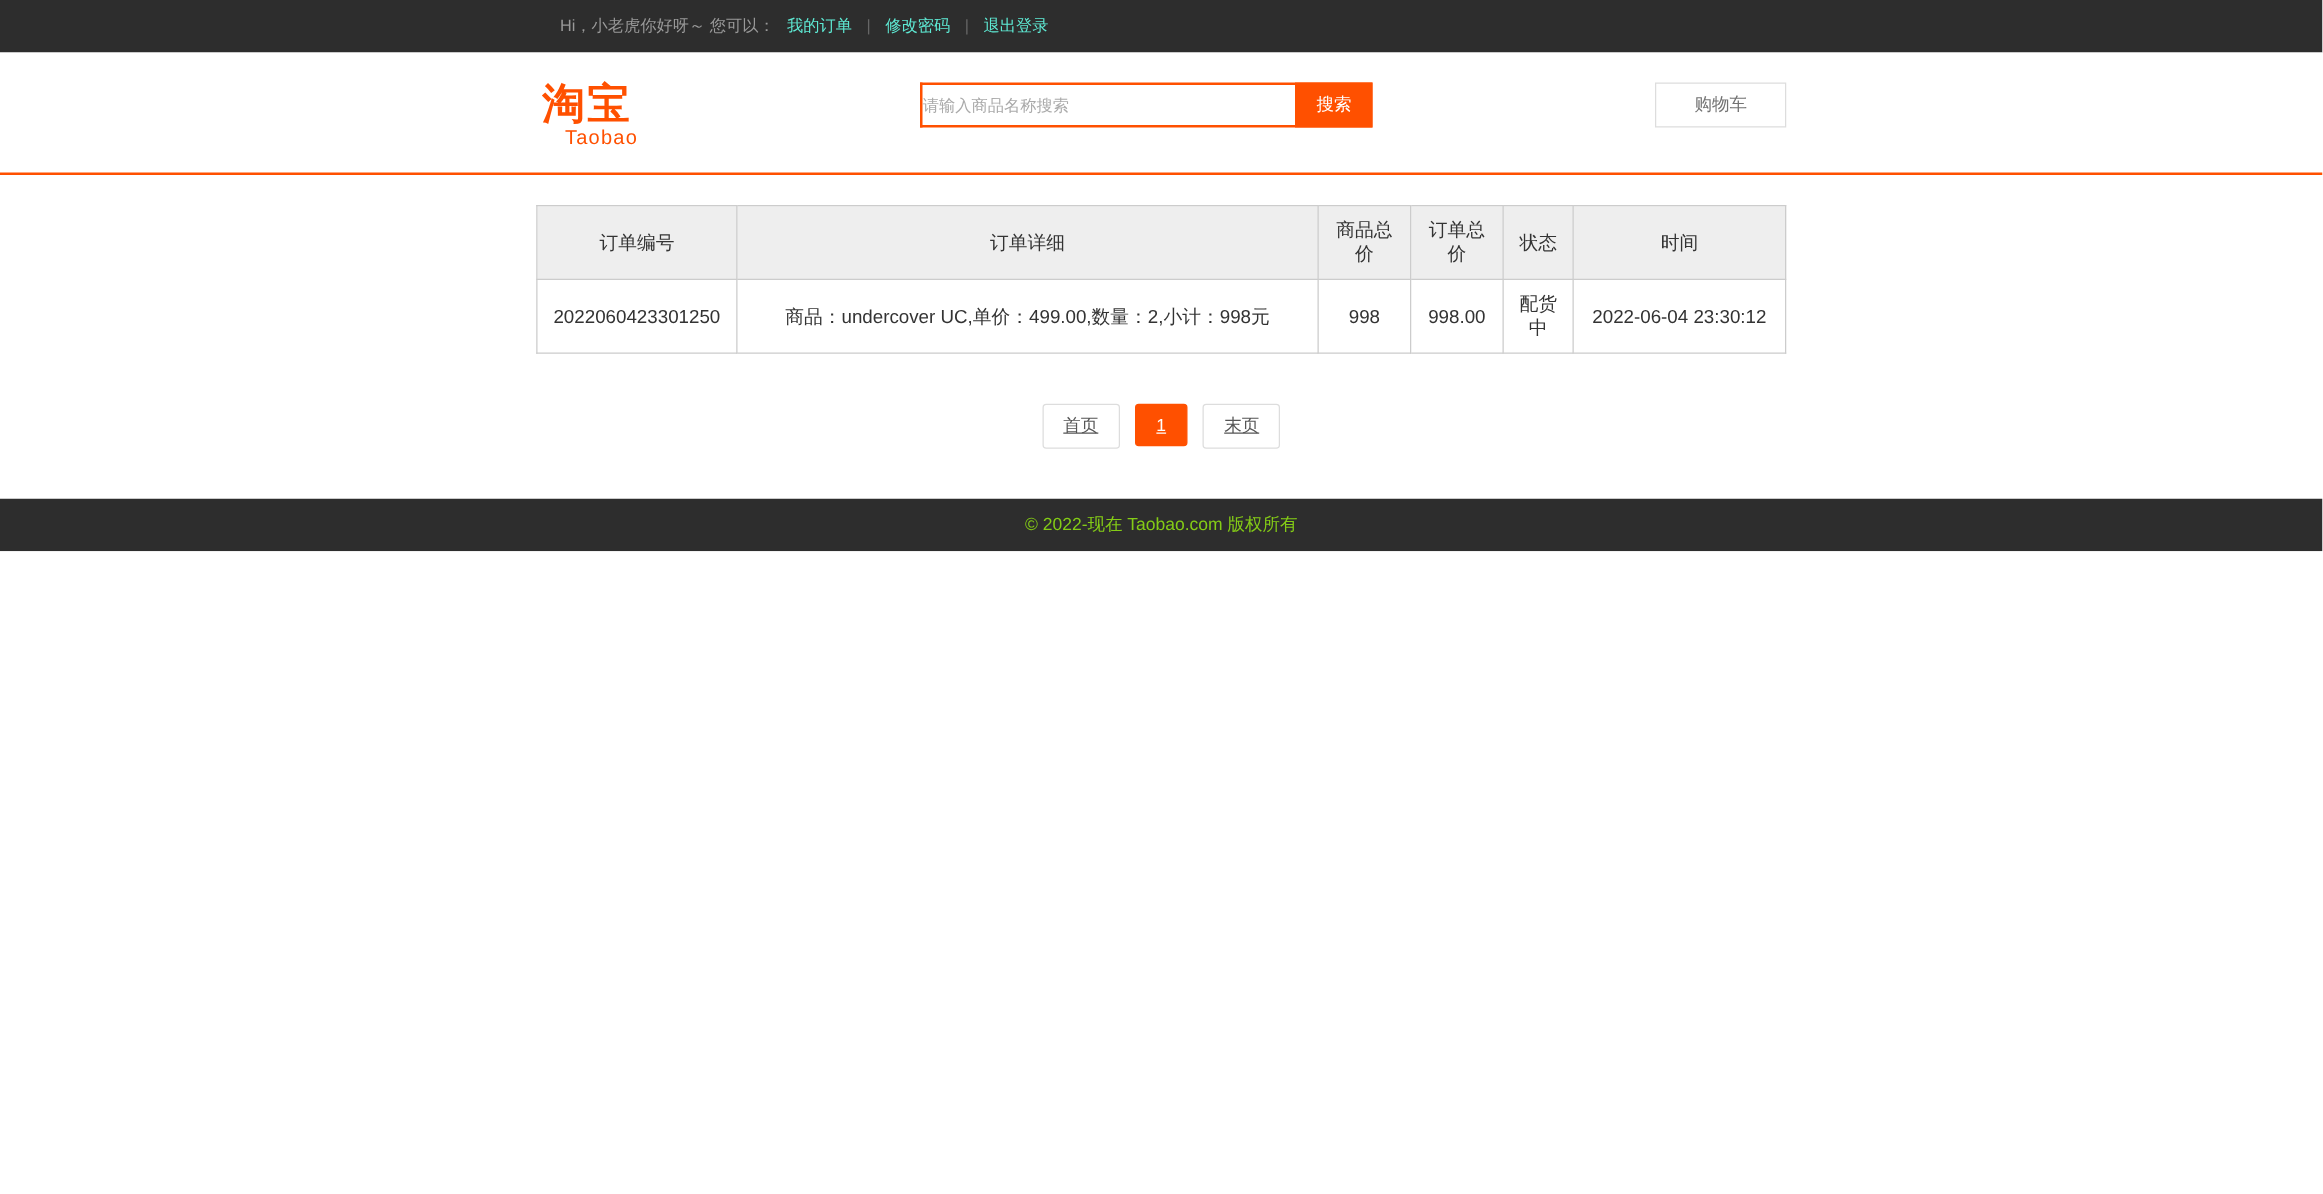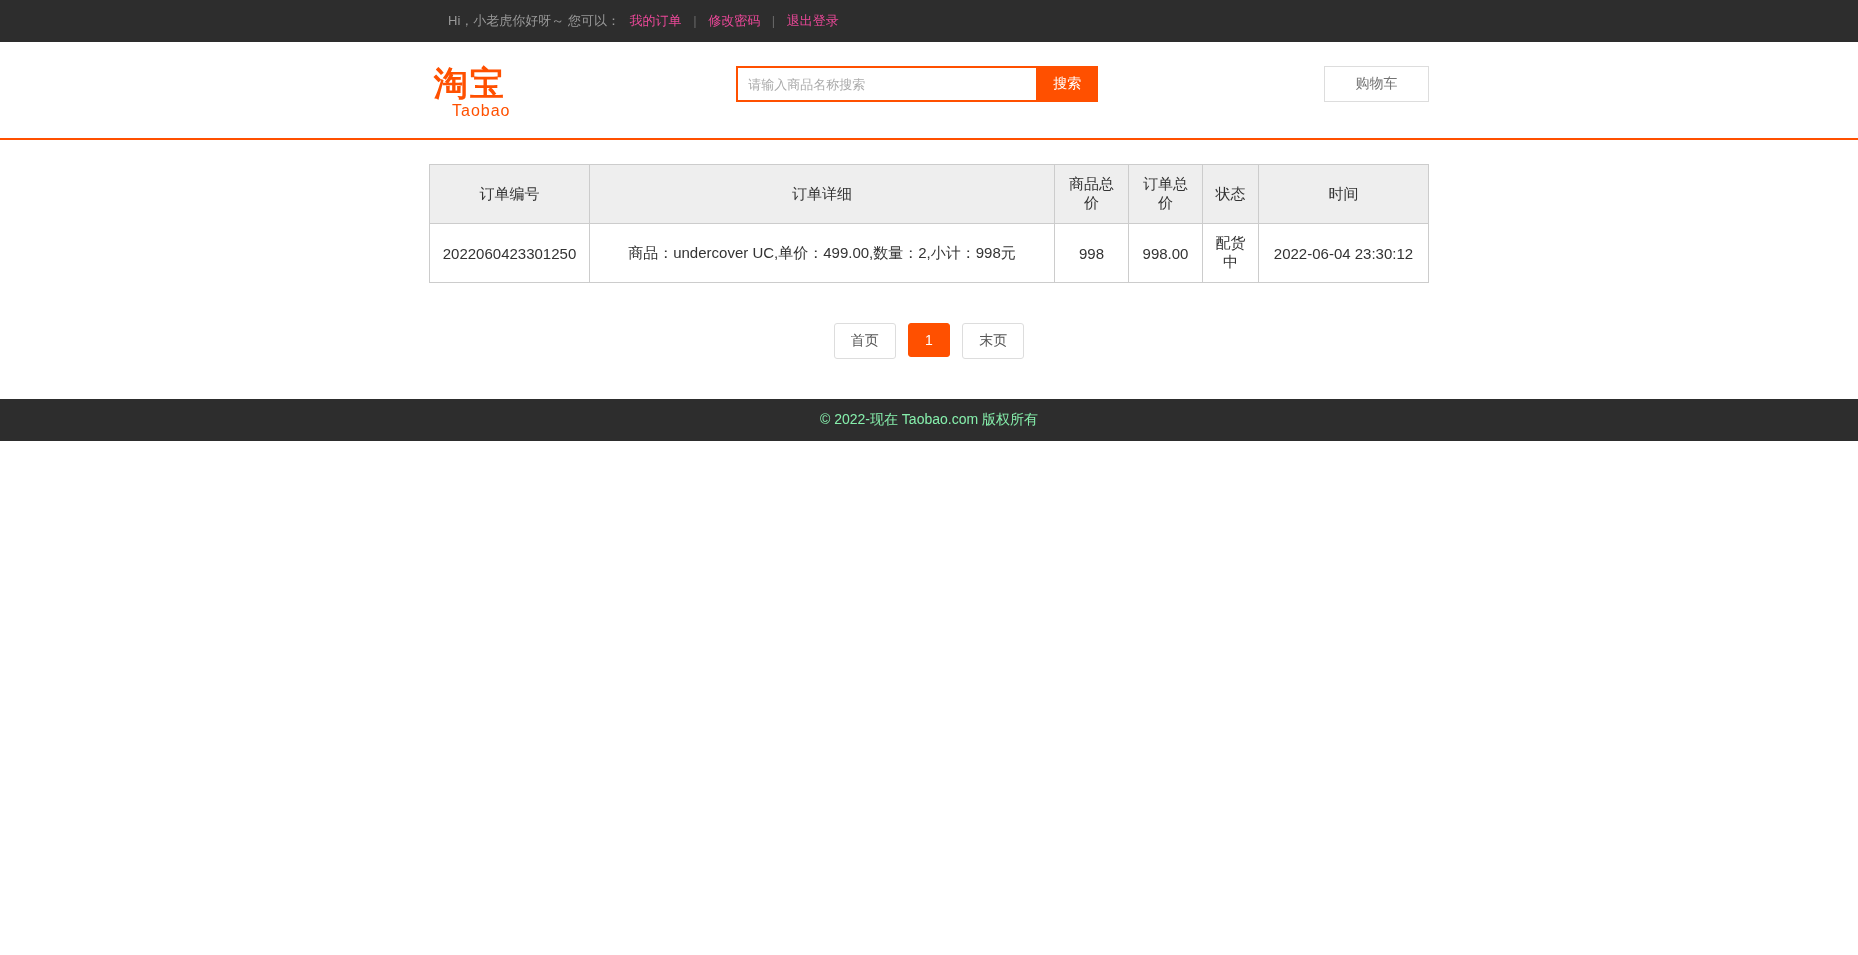"我的订单" .top-bar .link { color: #ec4899 -> #5eead4 }
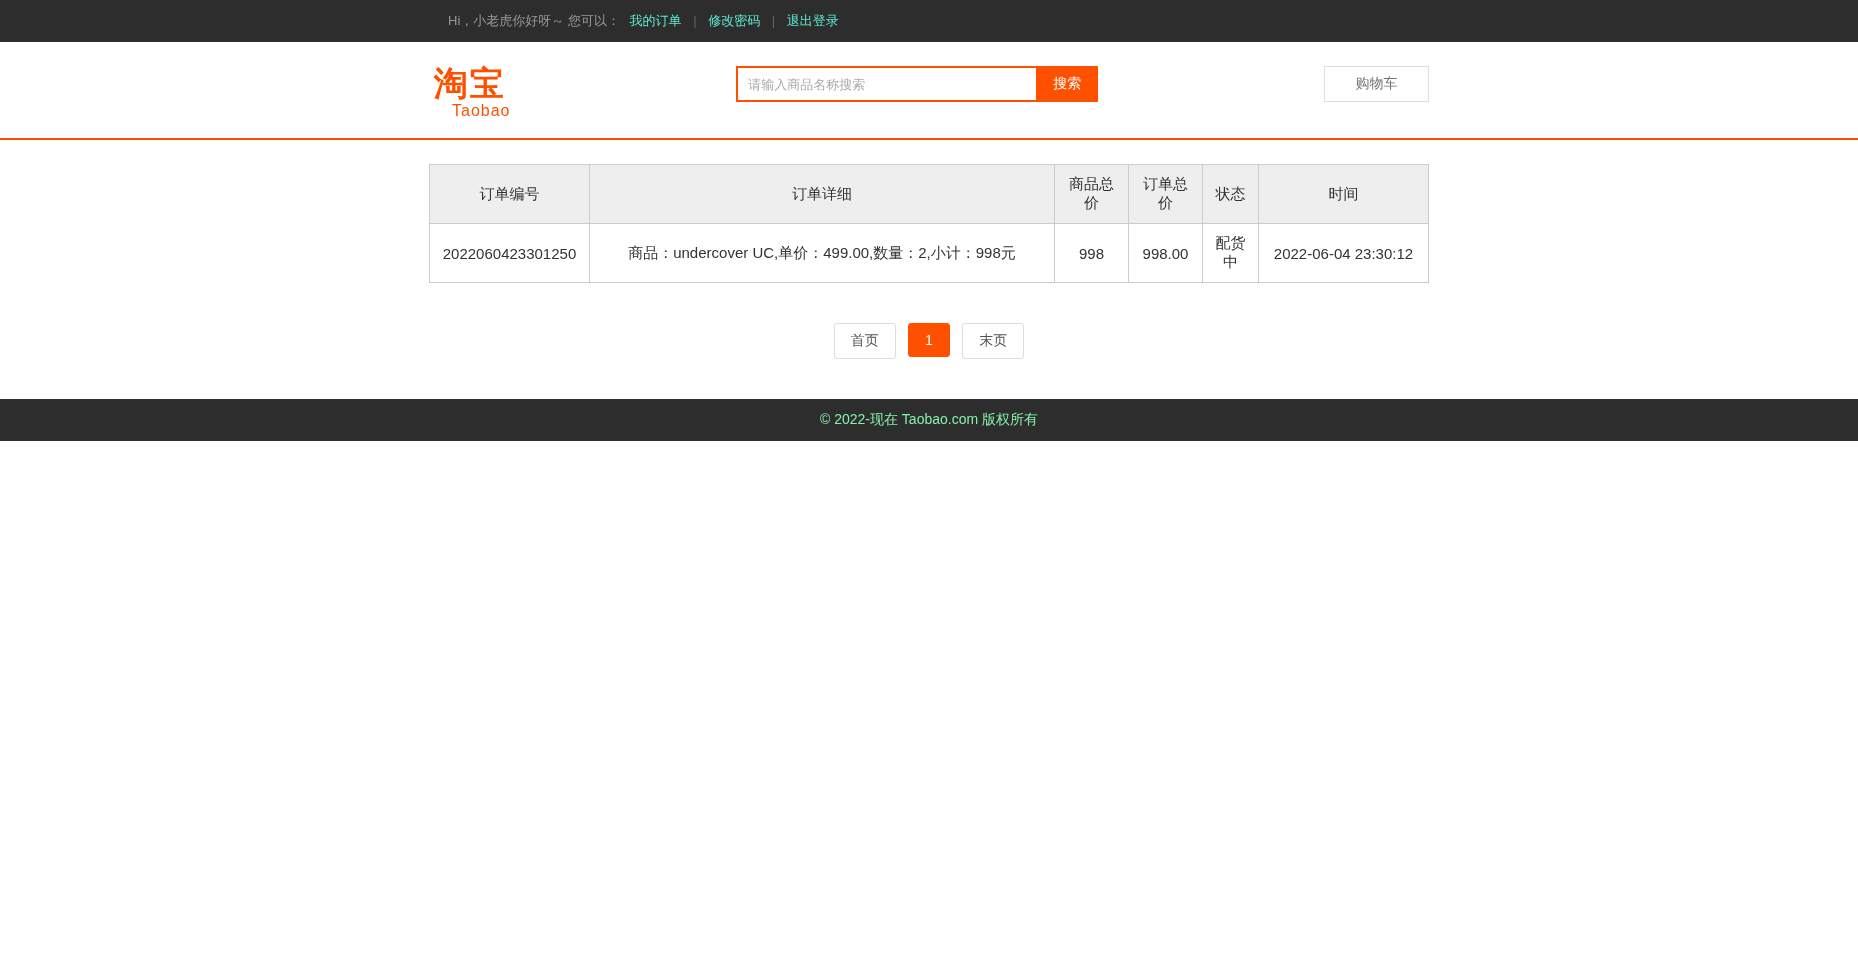"请输入商品名称搜索" .search-input { padding: 0 10px -> 0 0 }
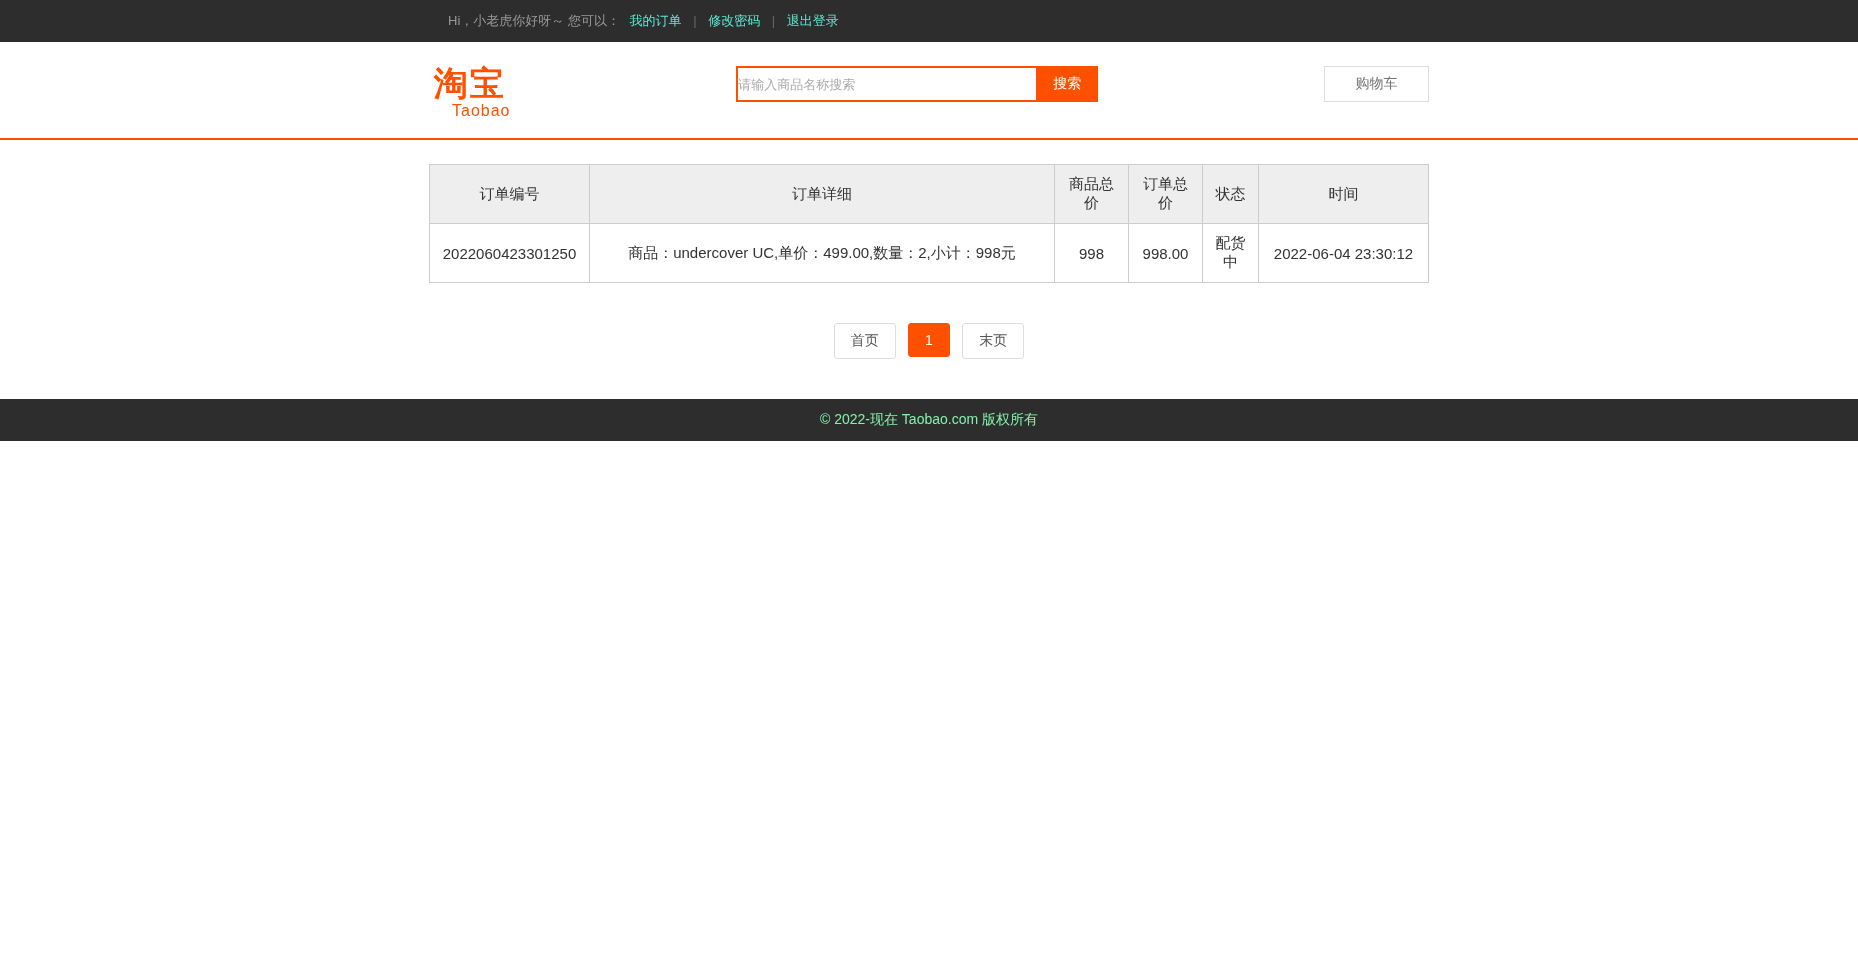"首页" .page-btn { text-decoration: none -> underline }
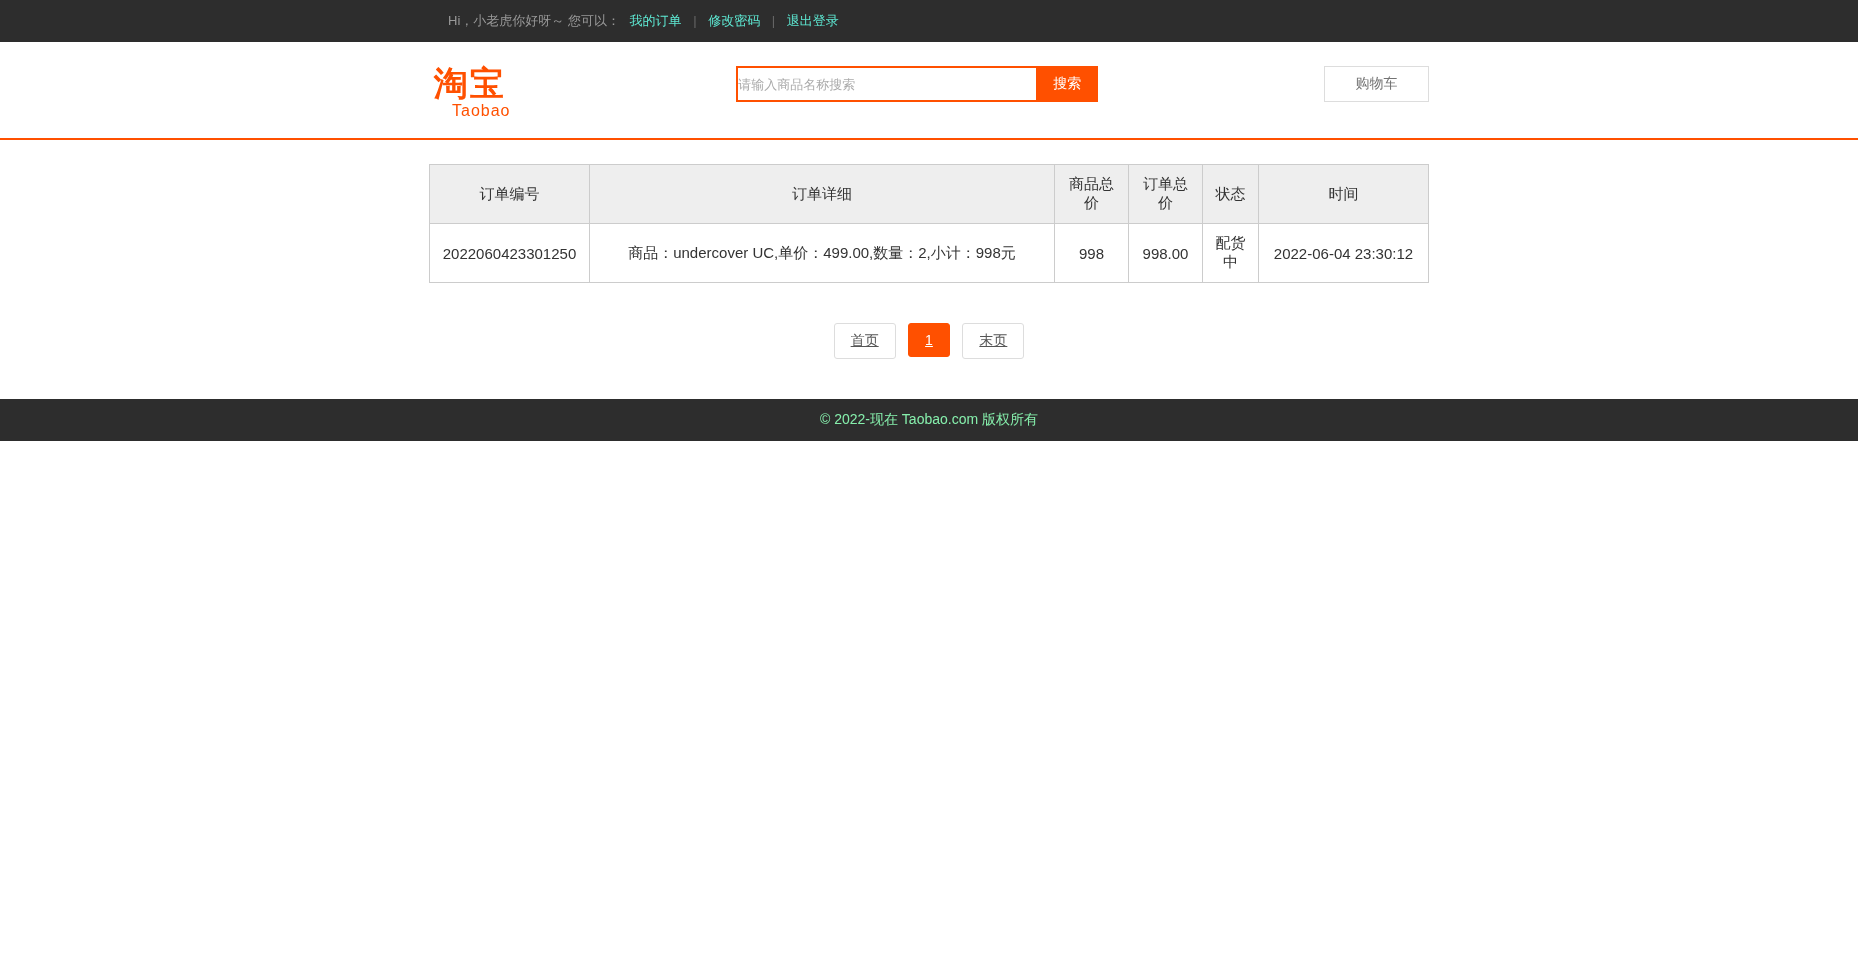"© 2022-现在 Taobao.com 版权所有" .footer { color: #86efac -> #84cc16 }
